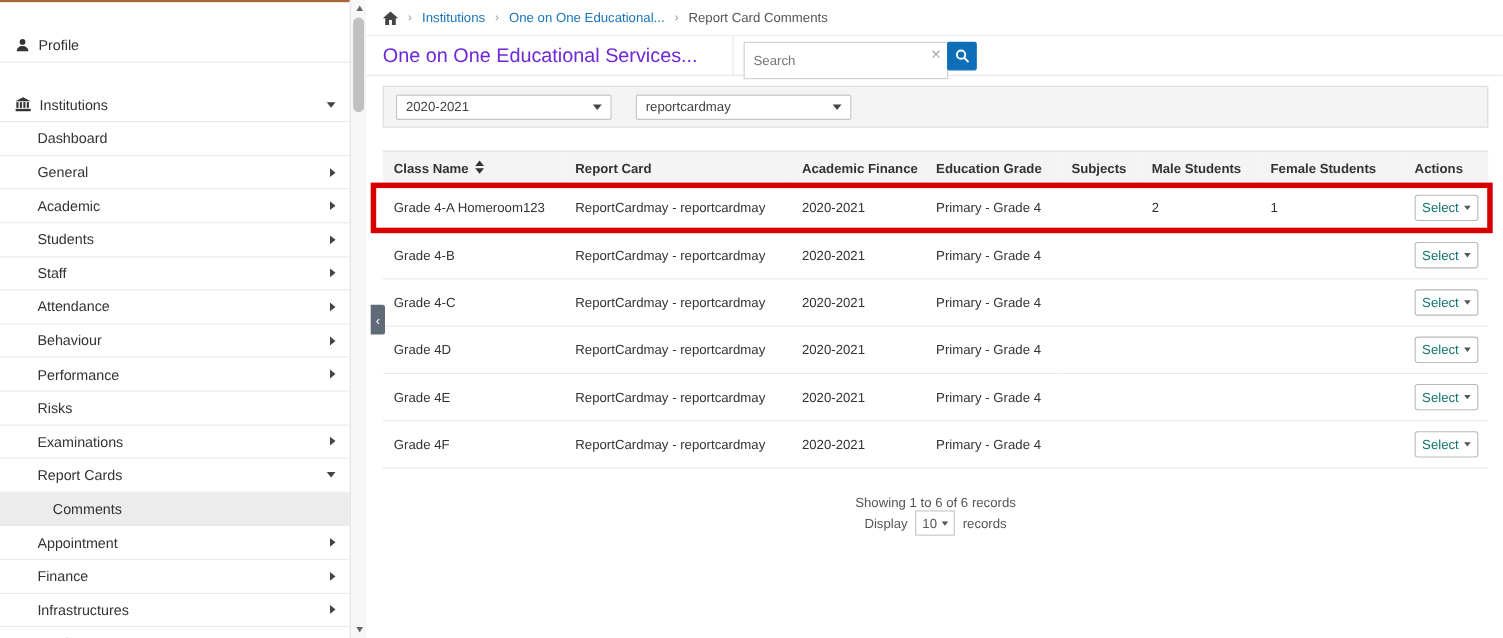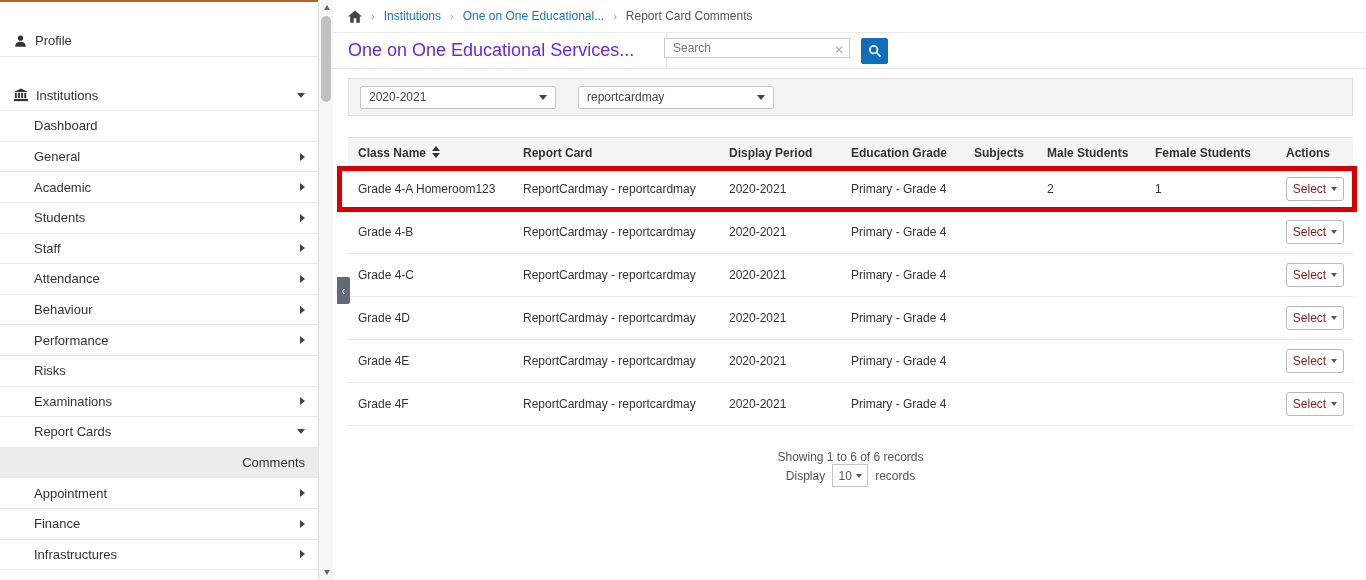"Search" .search-wrap { height: 20px -> 34px; left: 331px -> 343px }
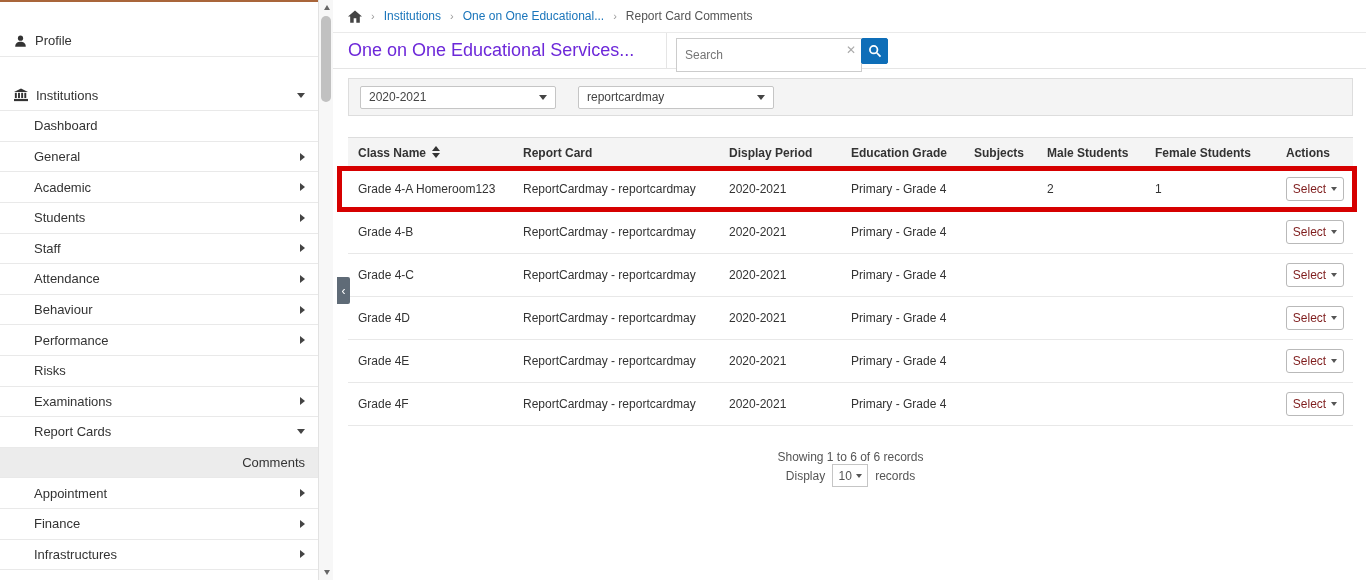"Display Period" th { text: Display Period -> Academic Finance }
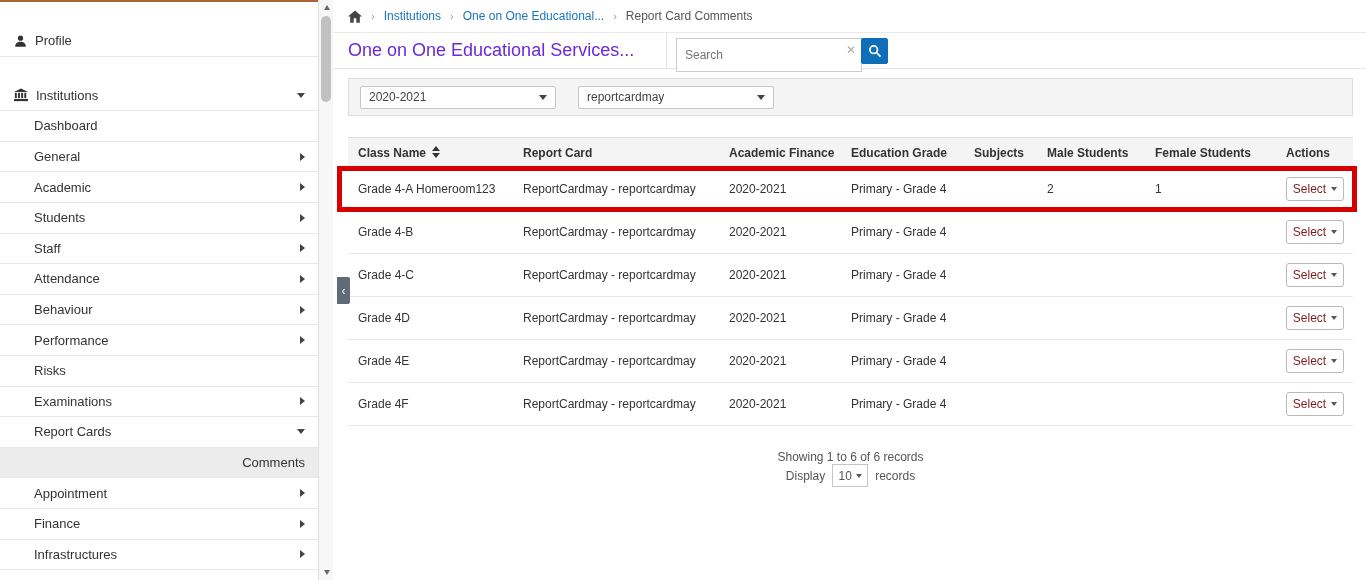"Select" .row-select { color: #7f1d1d -> #0f766e }
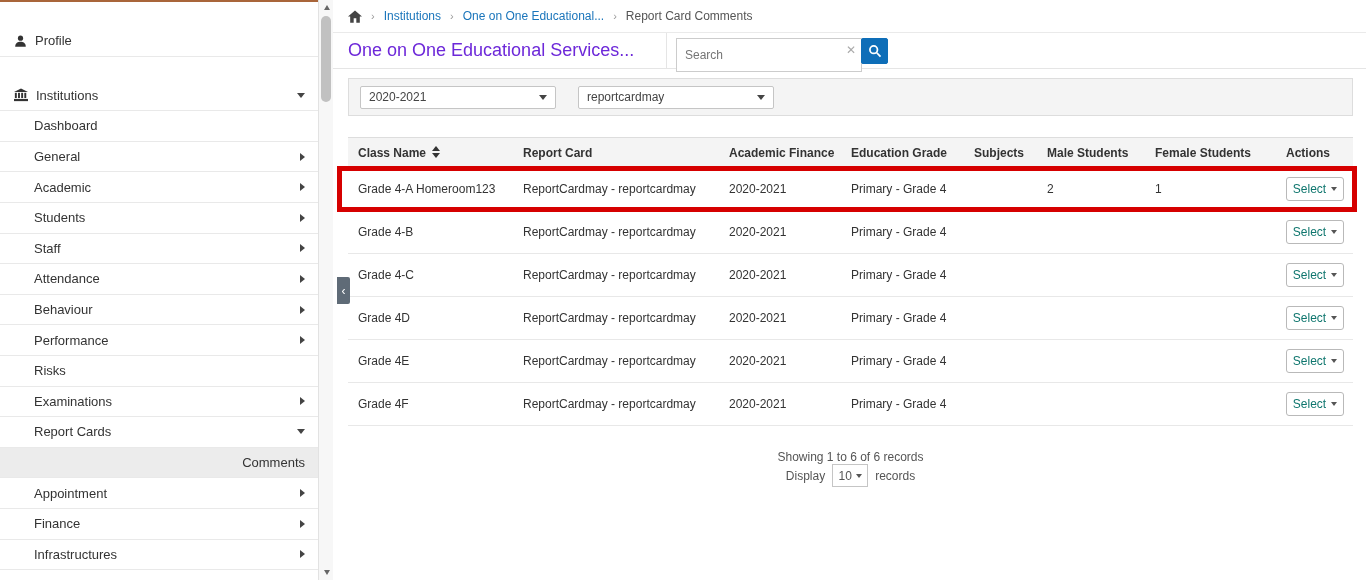"Comments" .side-item.sub { text-align: right -> none }
